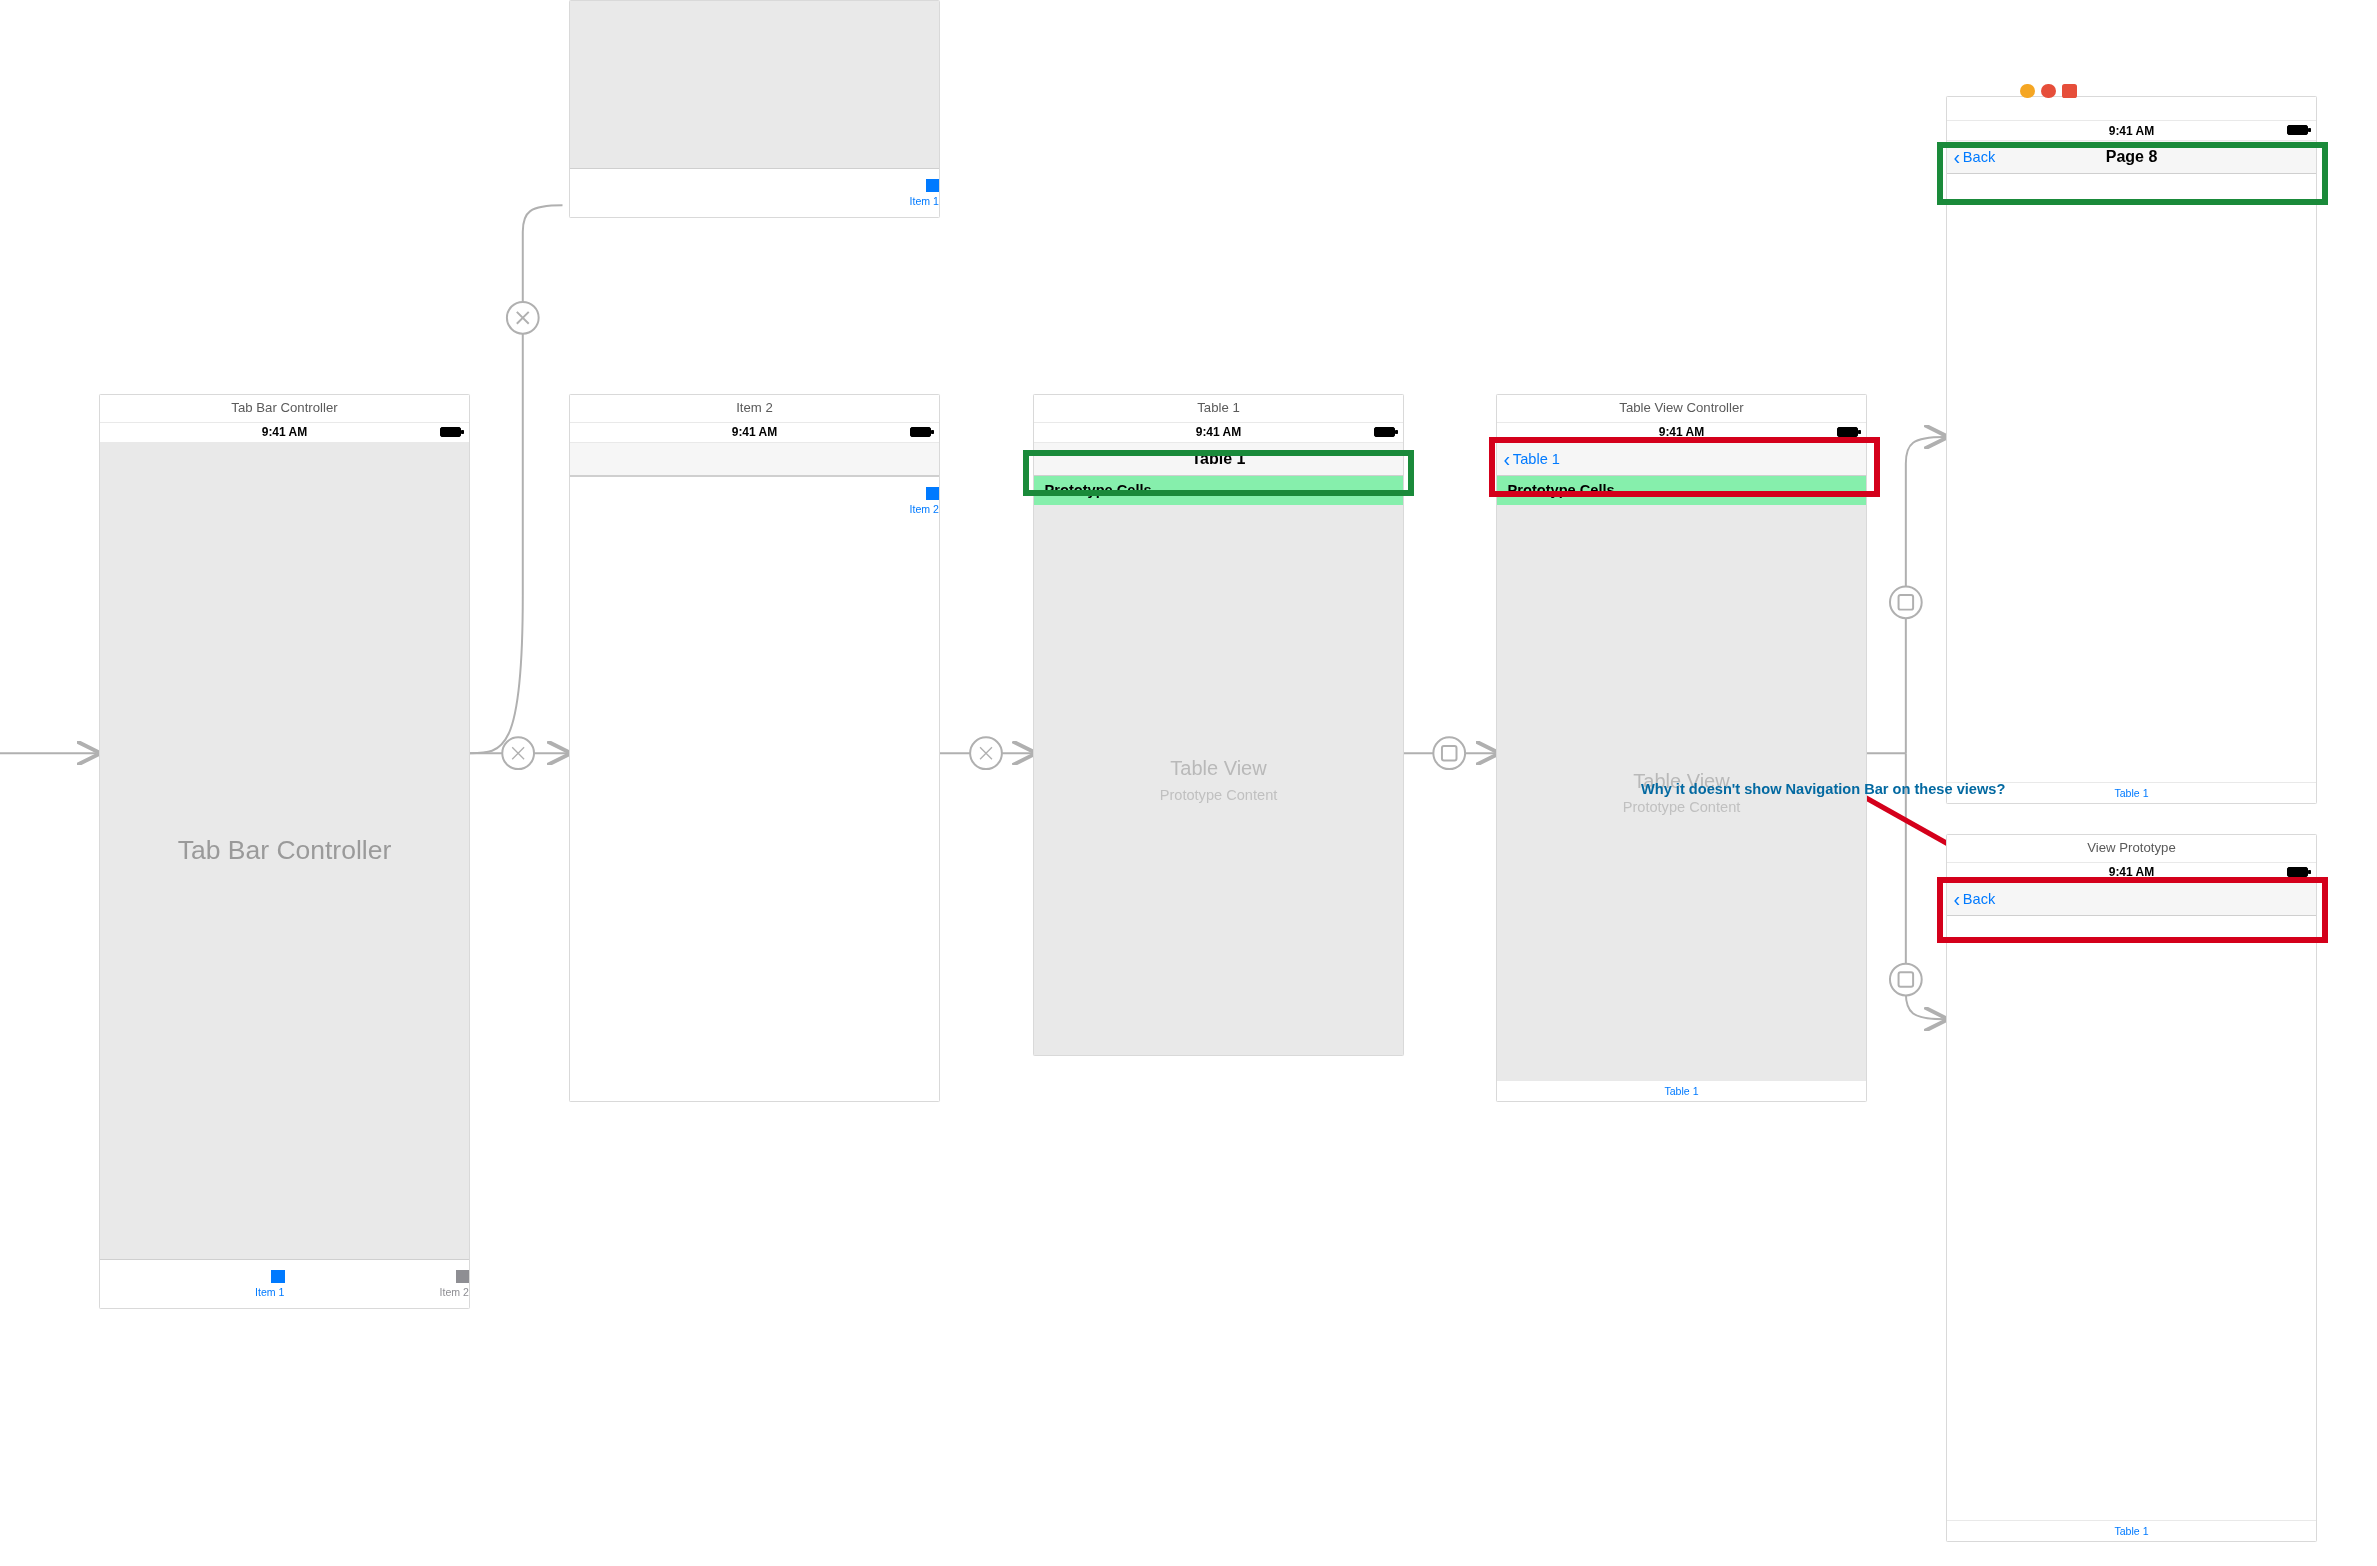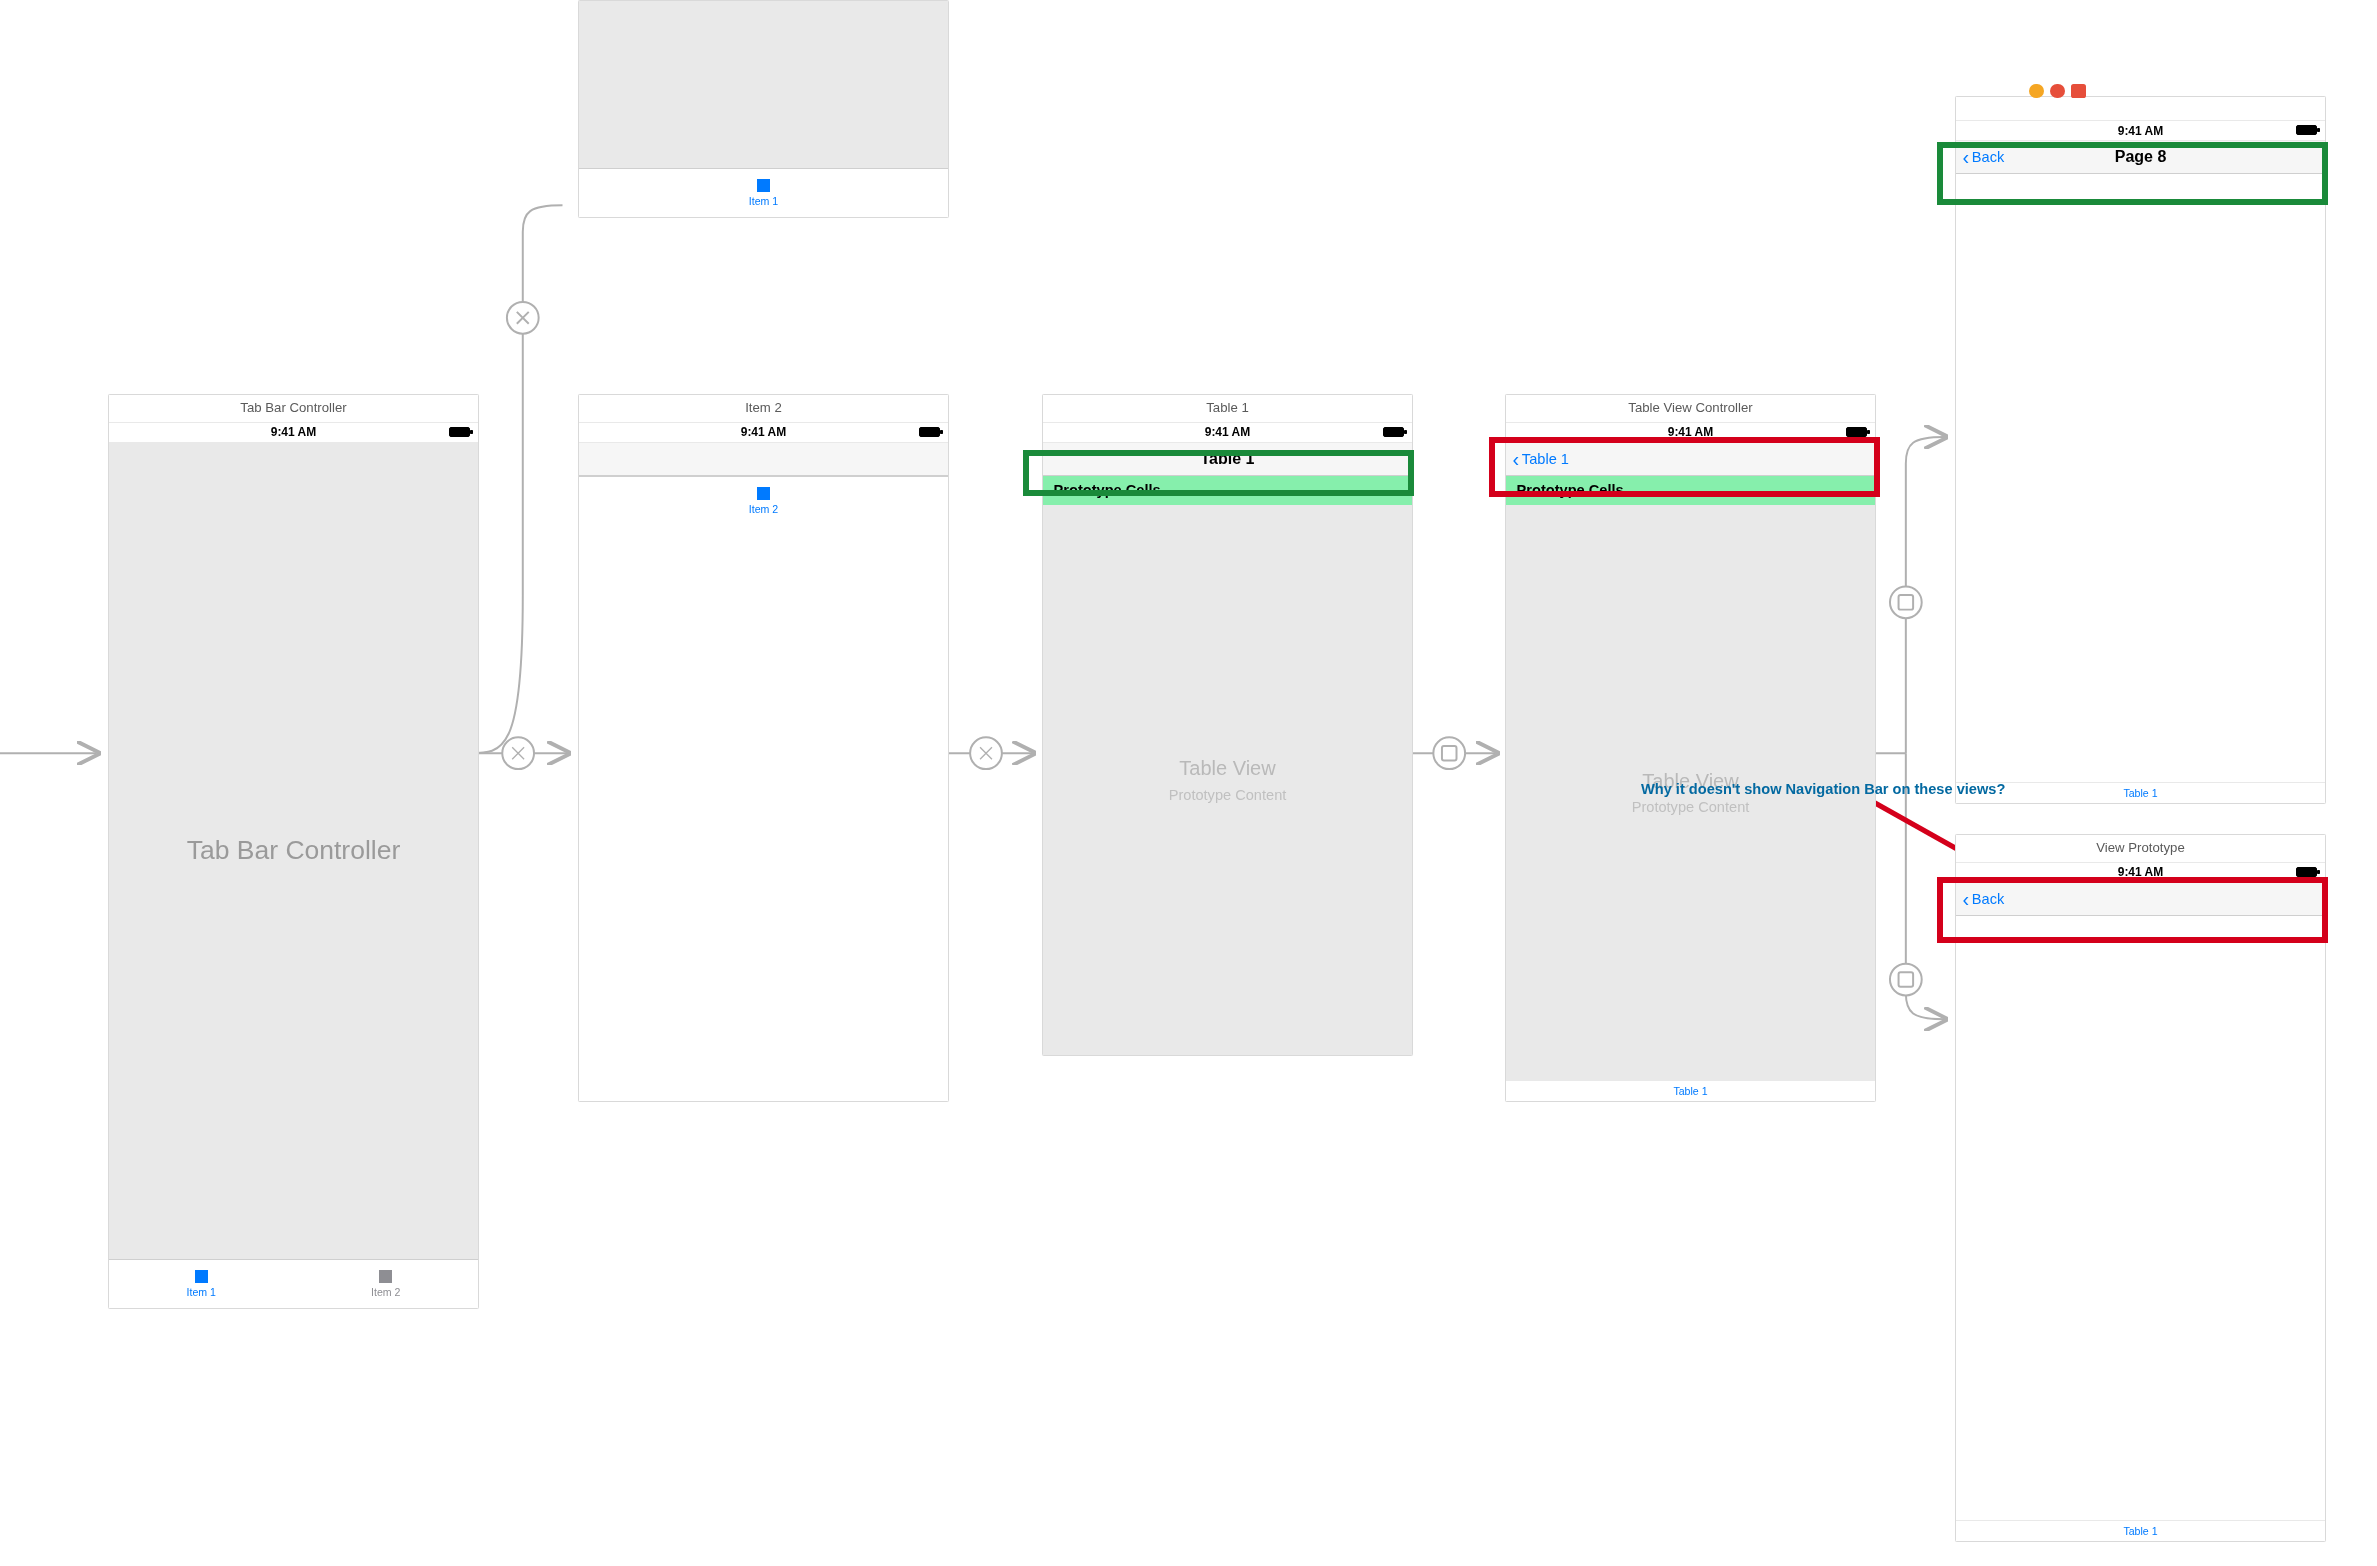"9:41 AM" .scene { margin-left: 9px -> none }
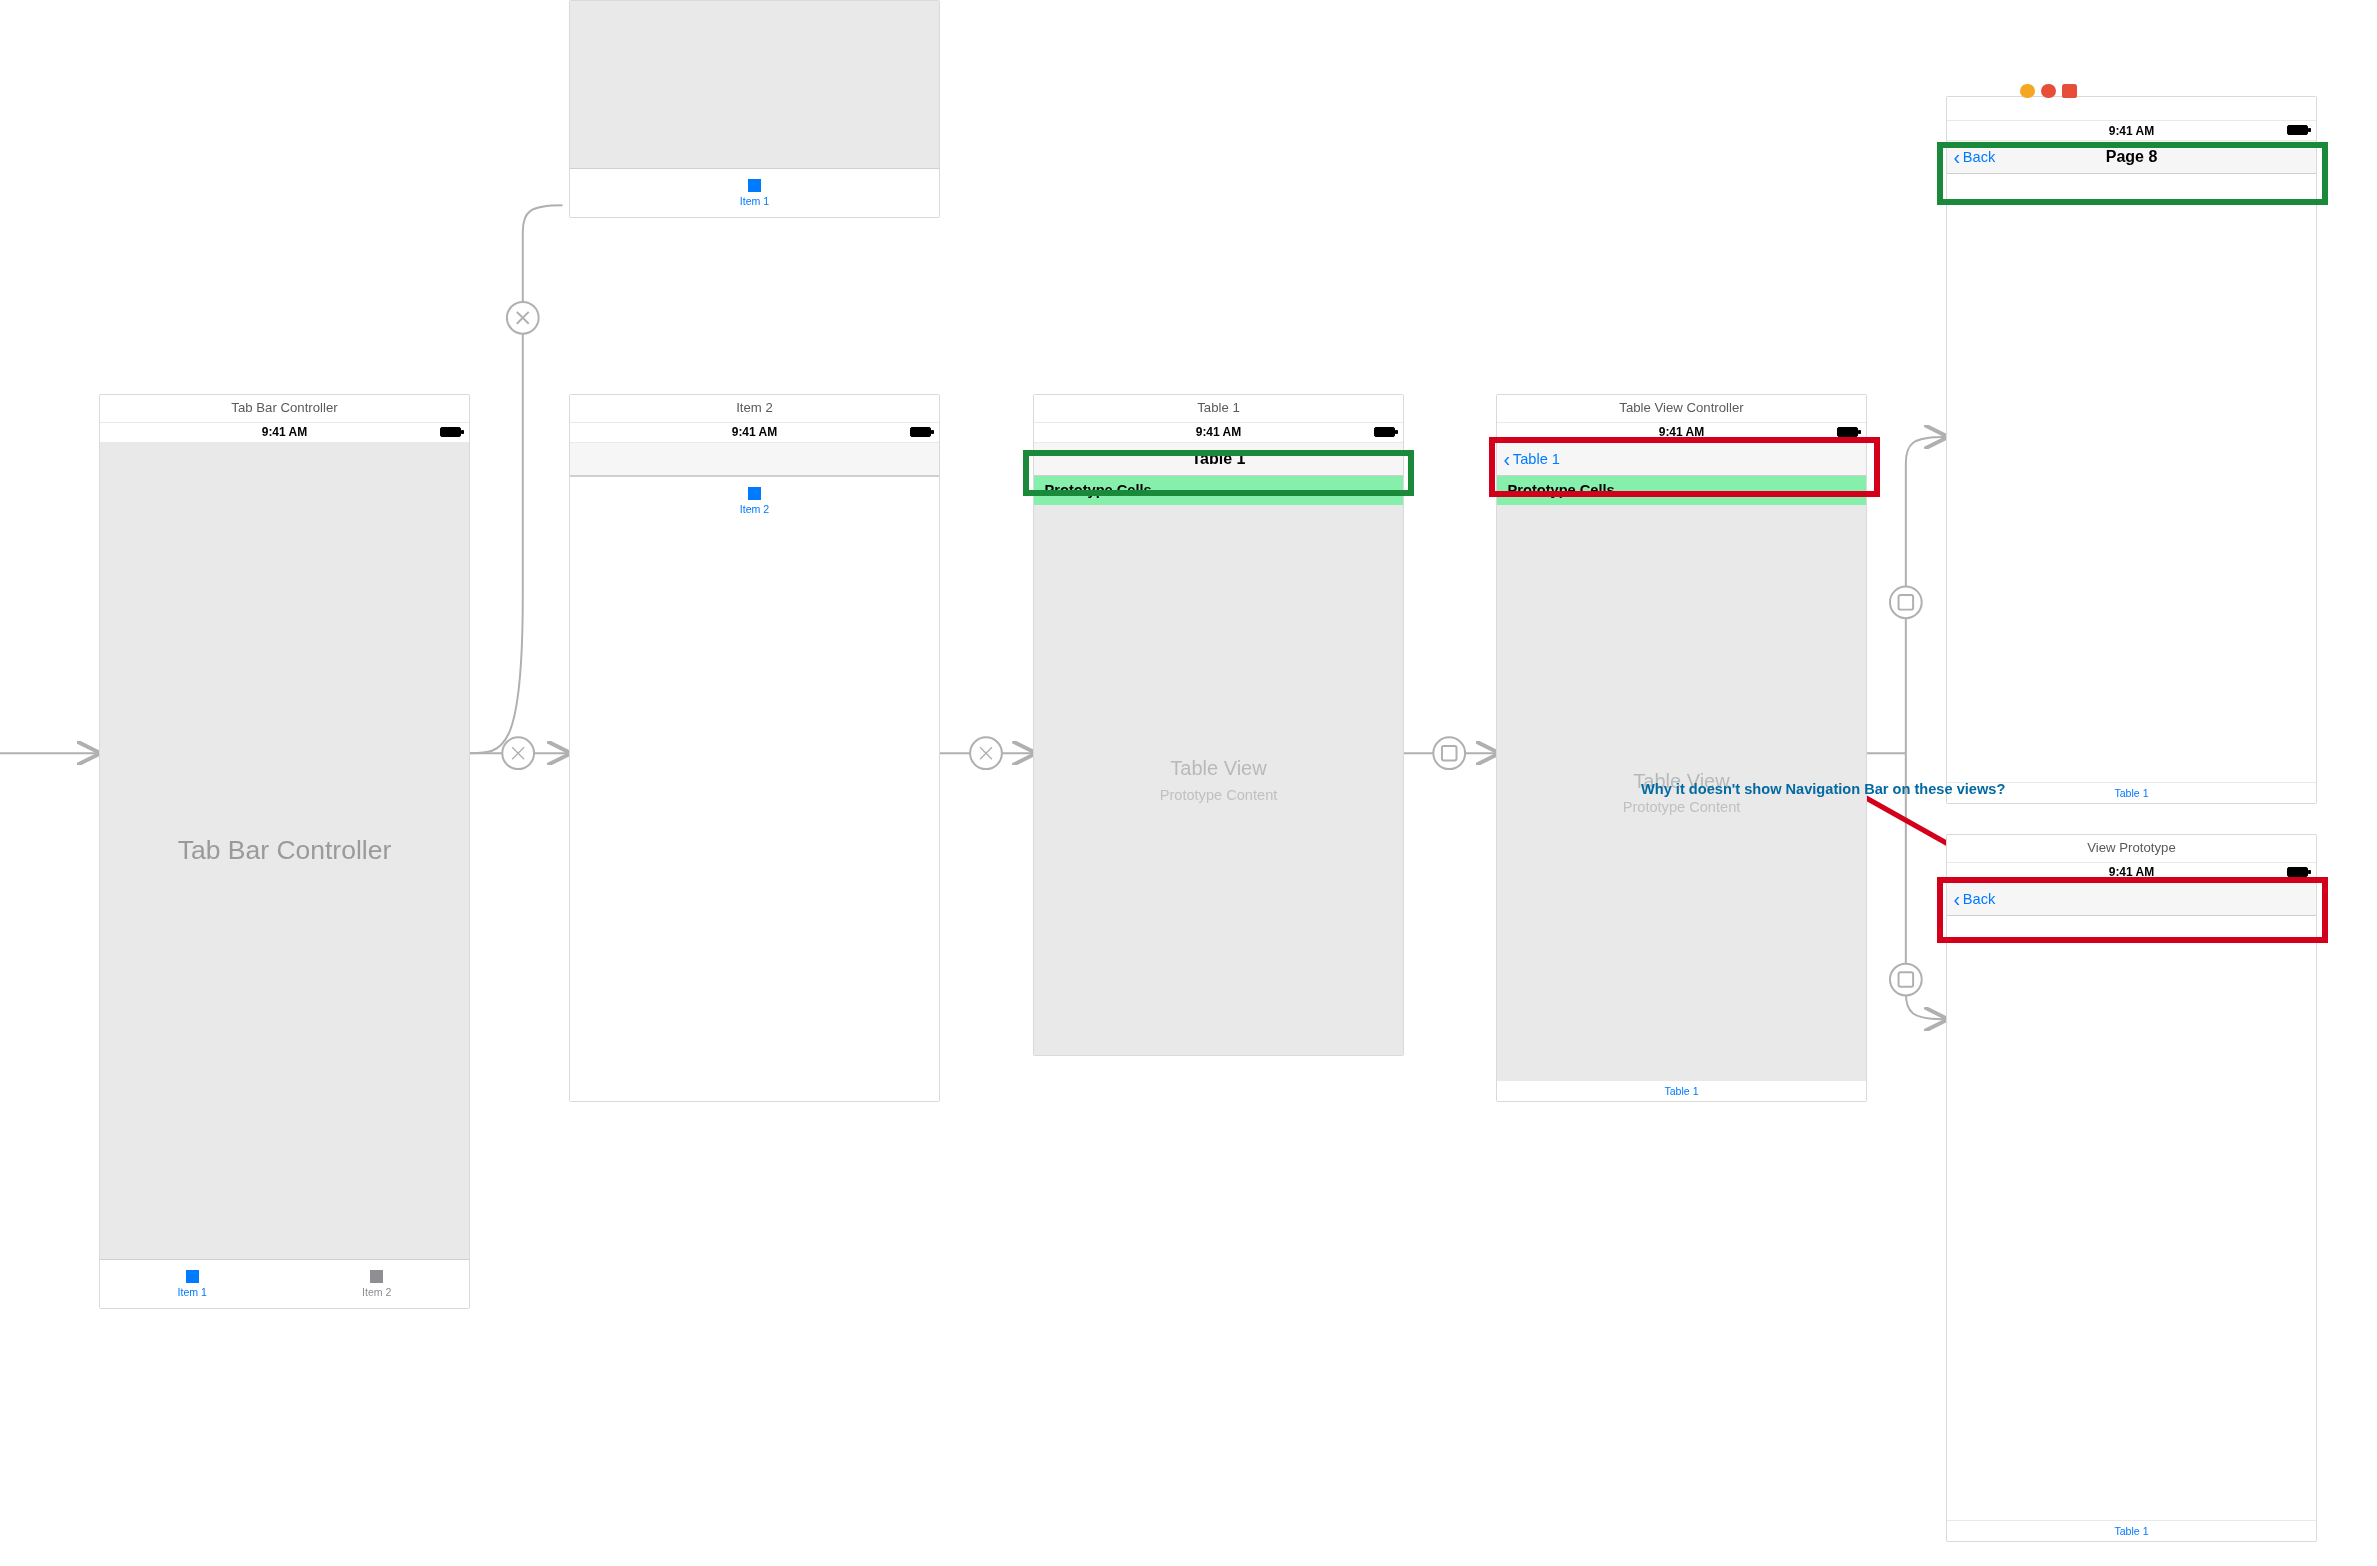"Item 1" .tab-item { align-items: center -> flex-end }
